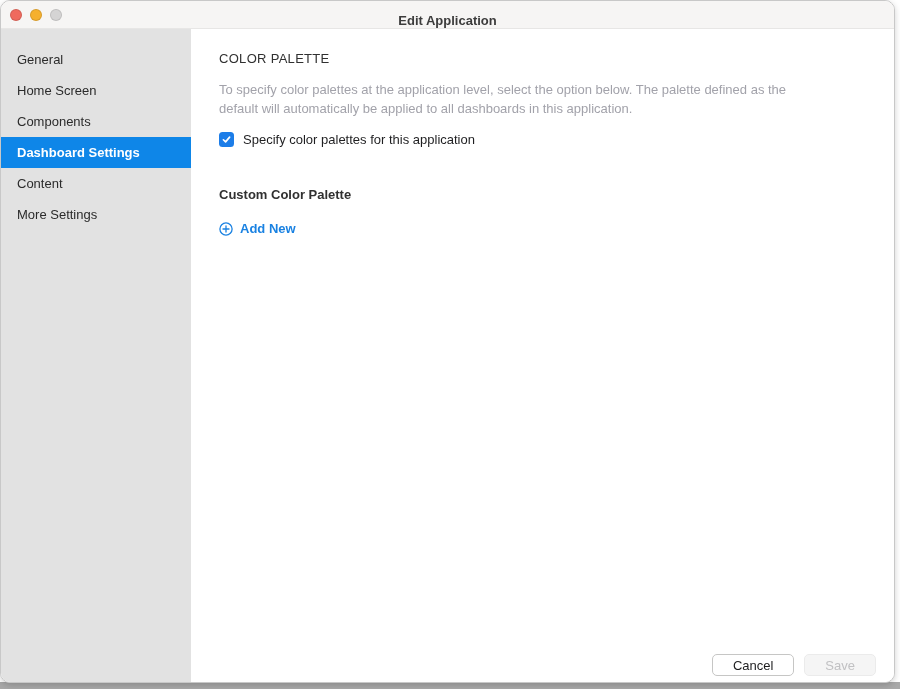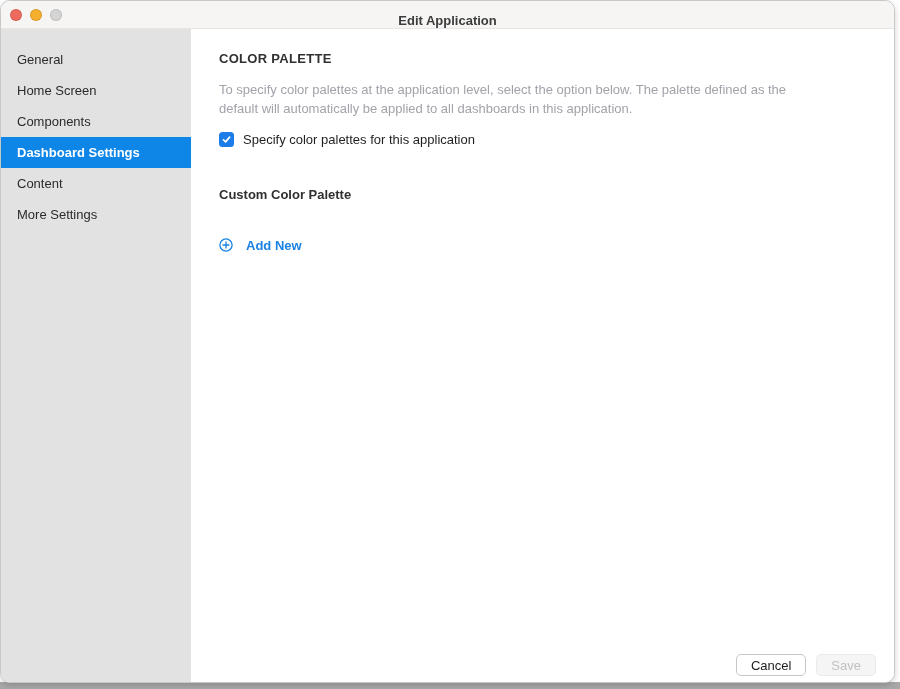"COLOR PALETTE" .section-title { font-weight: bold -> normal }
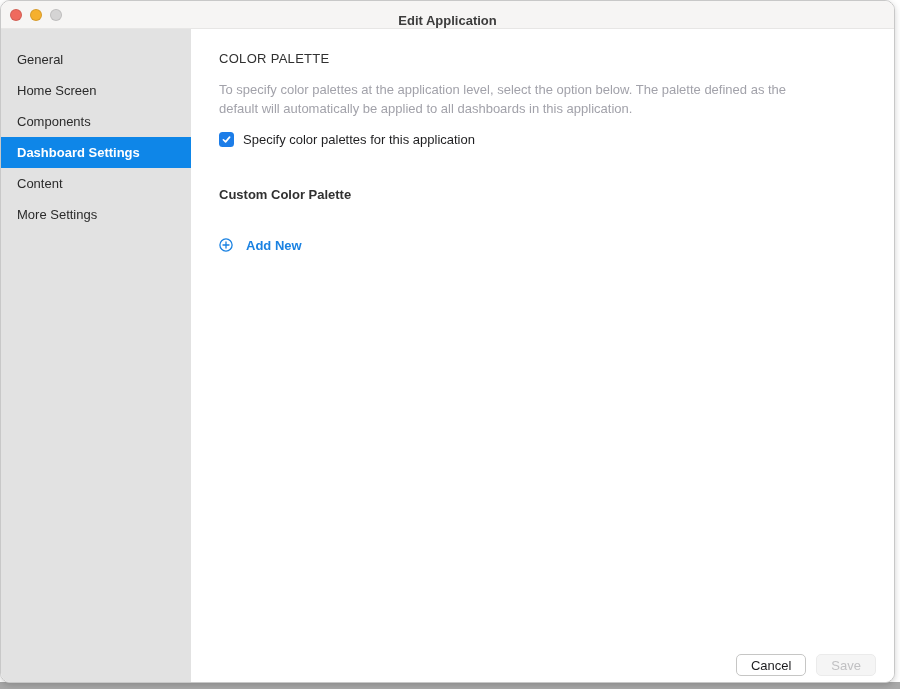"Add New" .add-new { align-items: flex-start -> center; gap: 13px -> 7px; margin-top: 36px -> 19px }
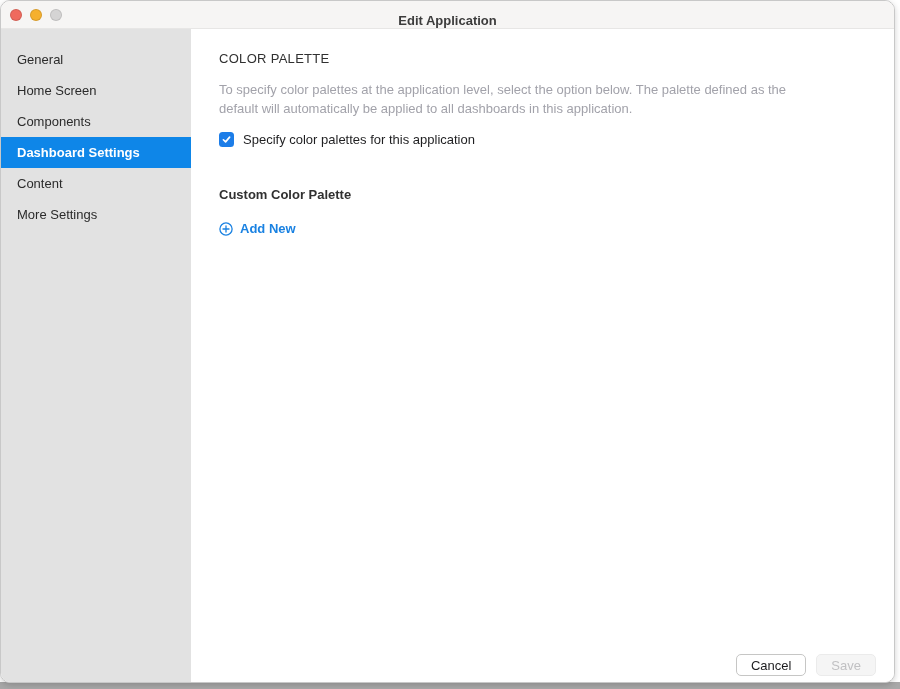"Cancel" .btn { padding: 0 14px -> 0 20px }
